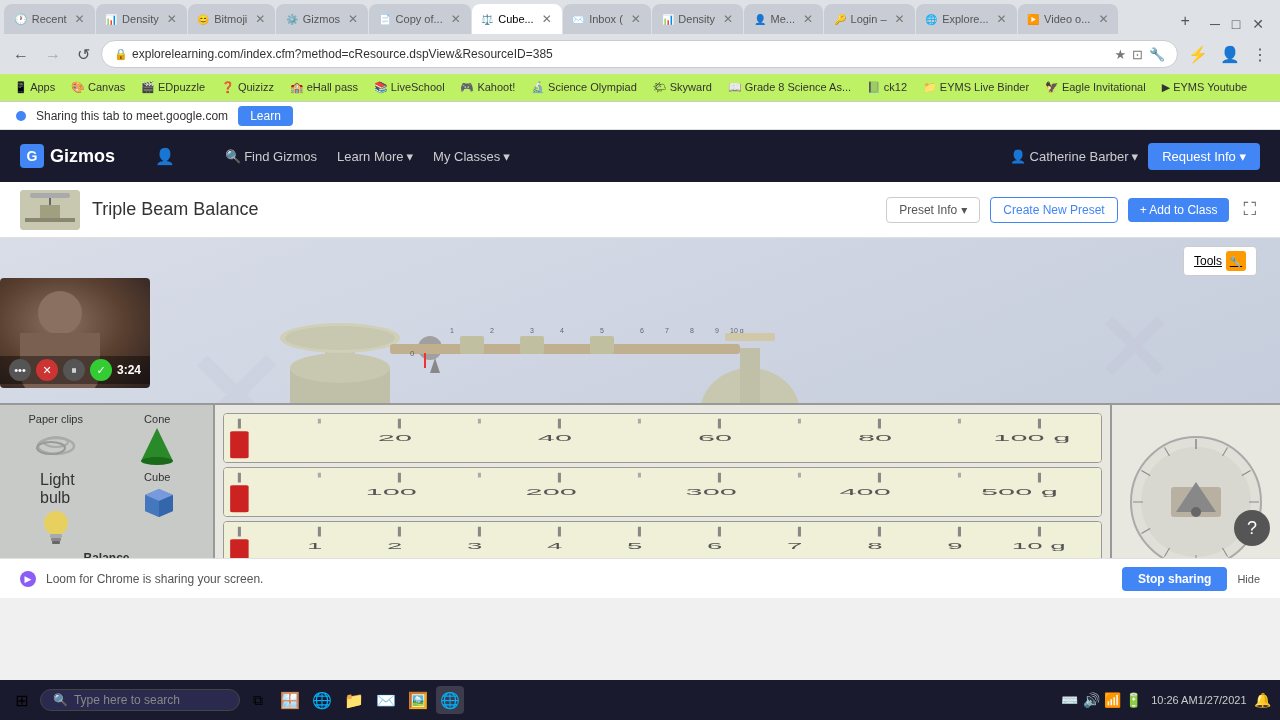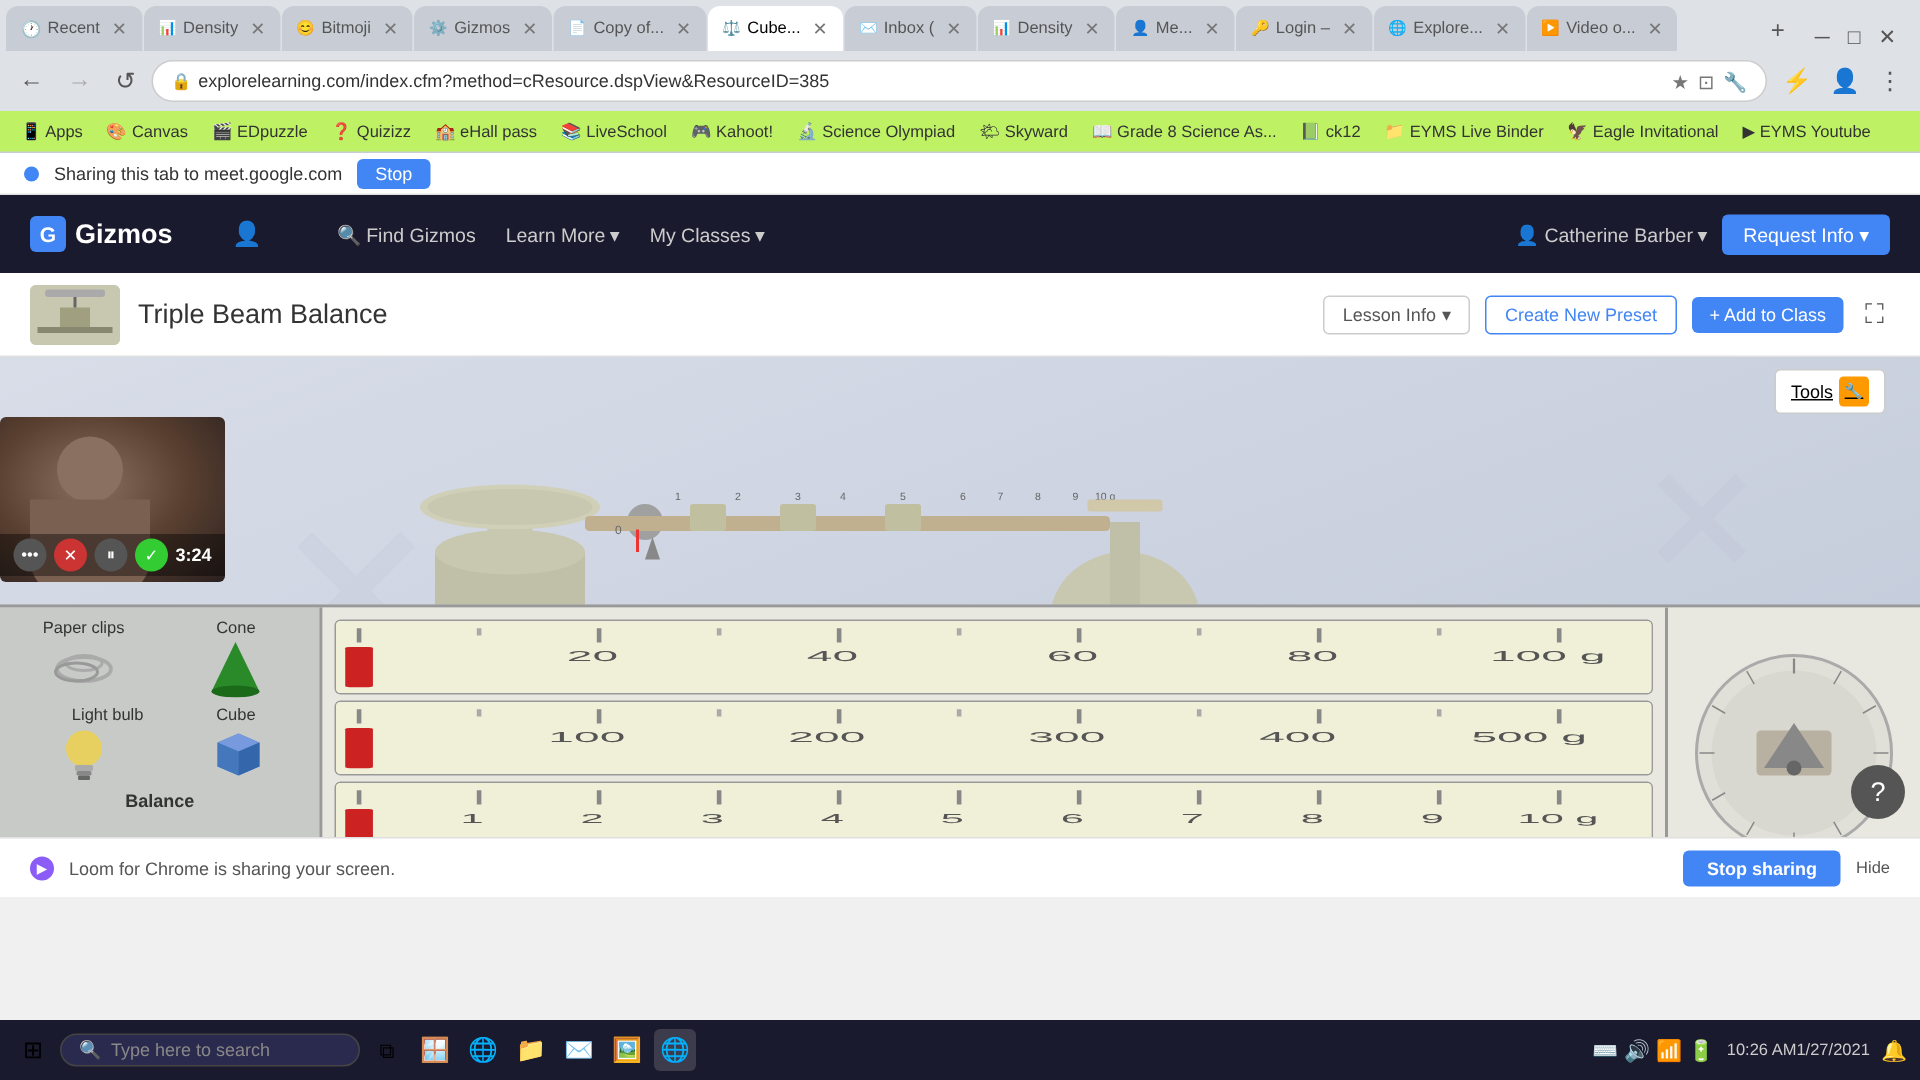"Stop" button.stop-btn { text: Stop -> Learn }
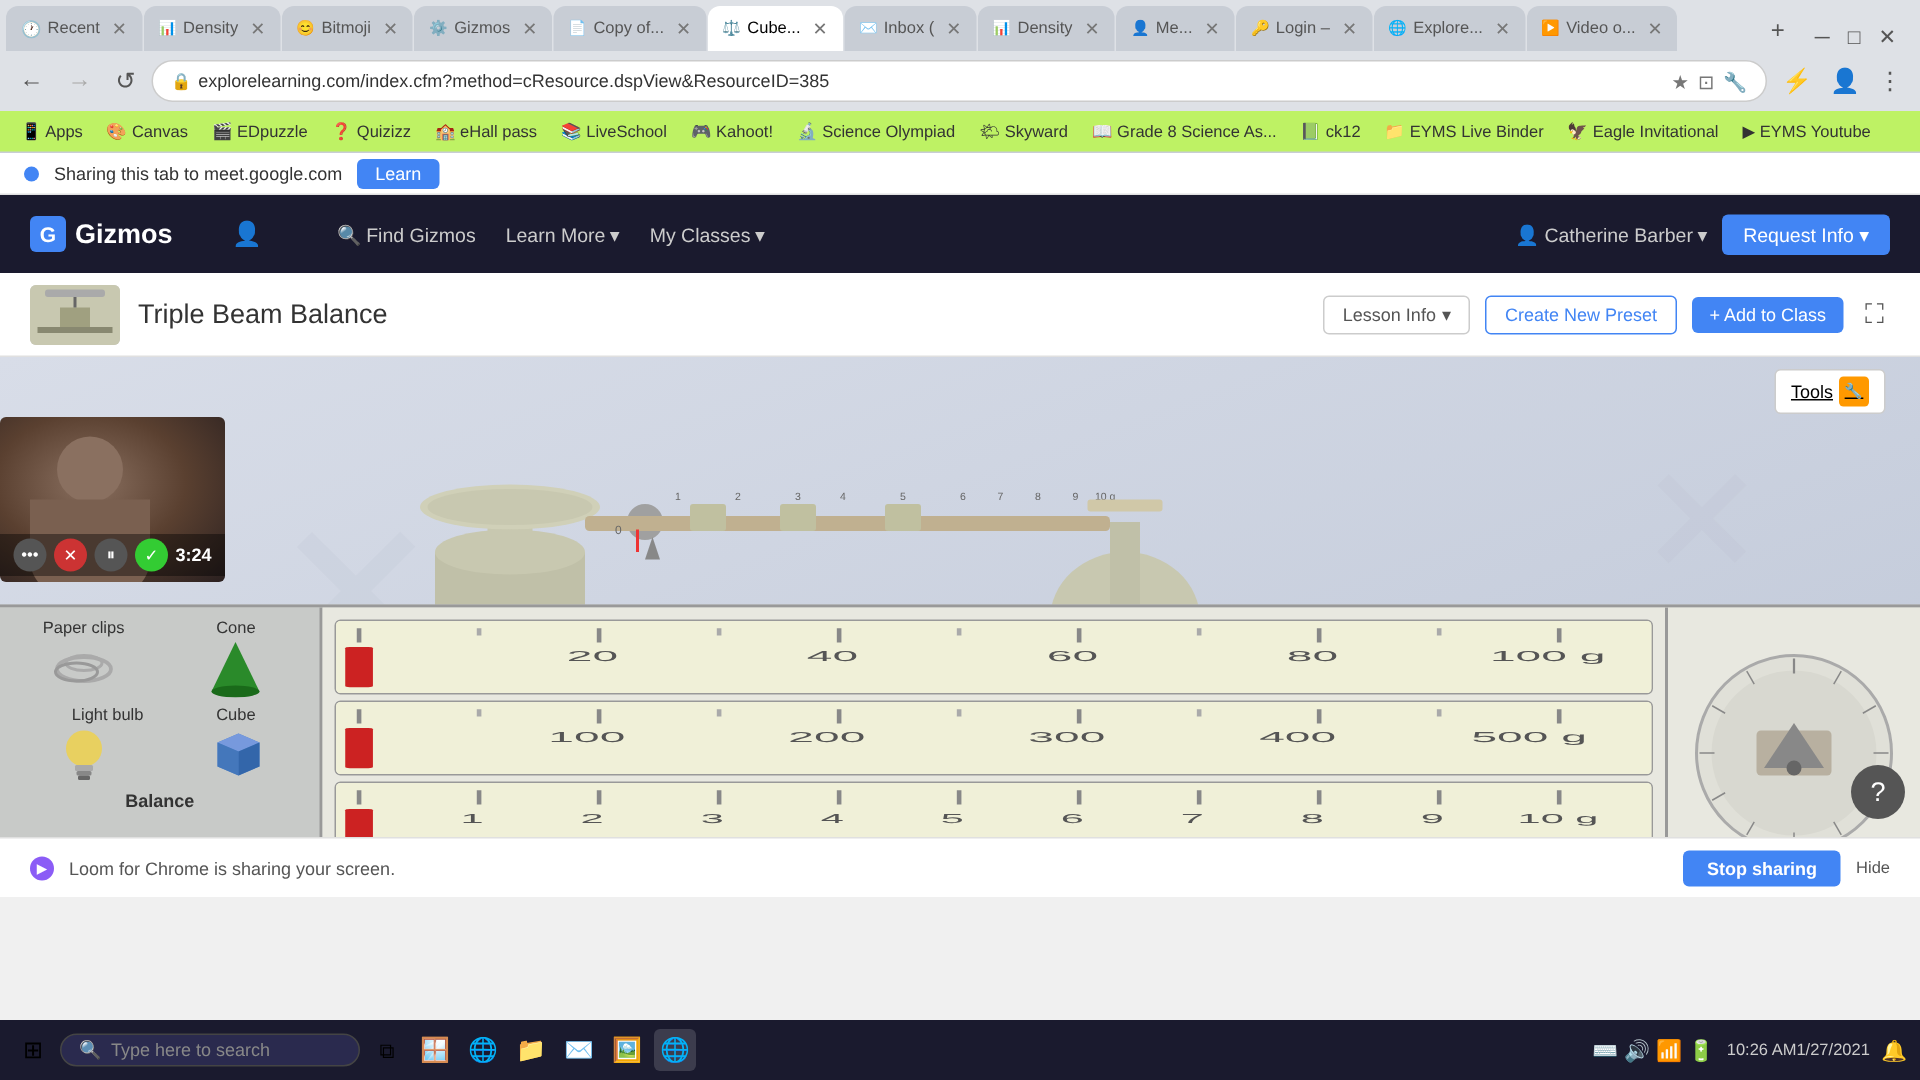"Lesson Info" span { text: Lesson -> Preset }
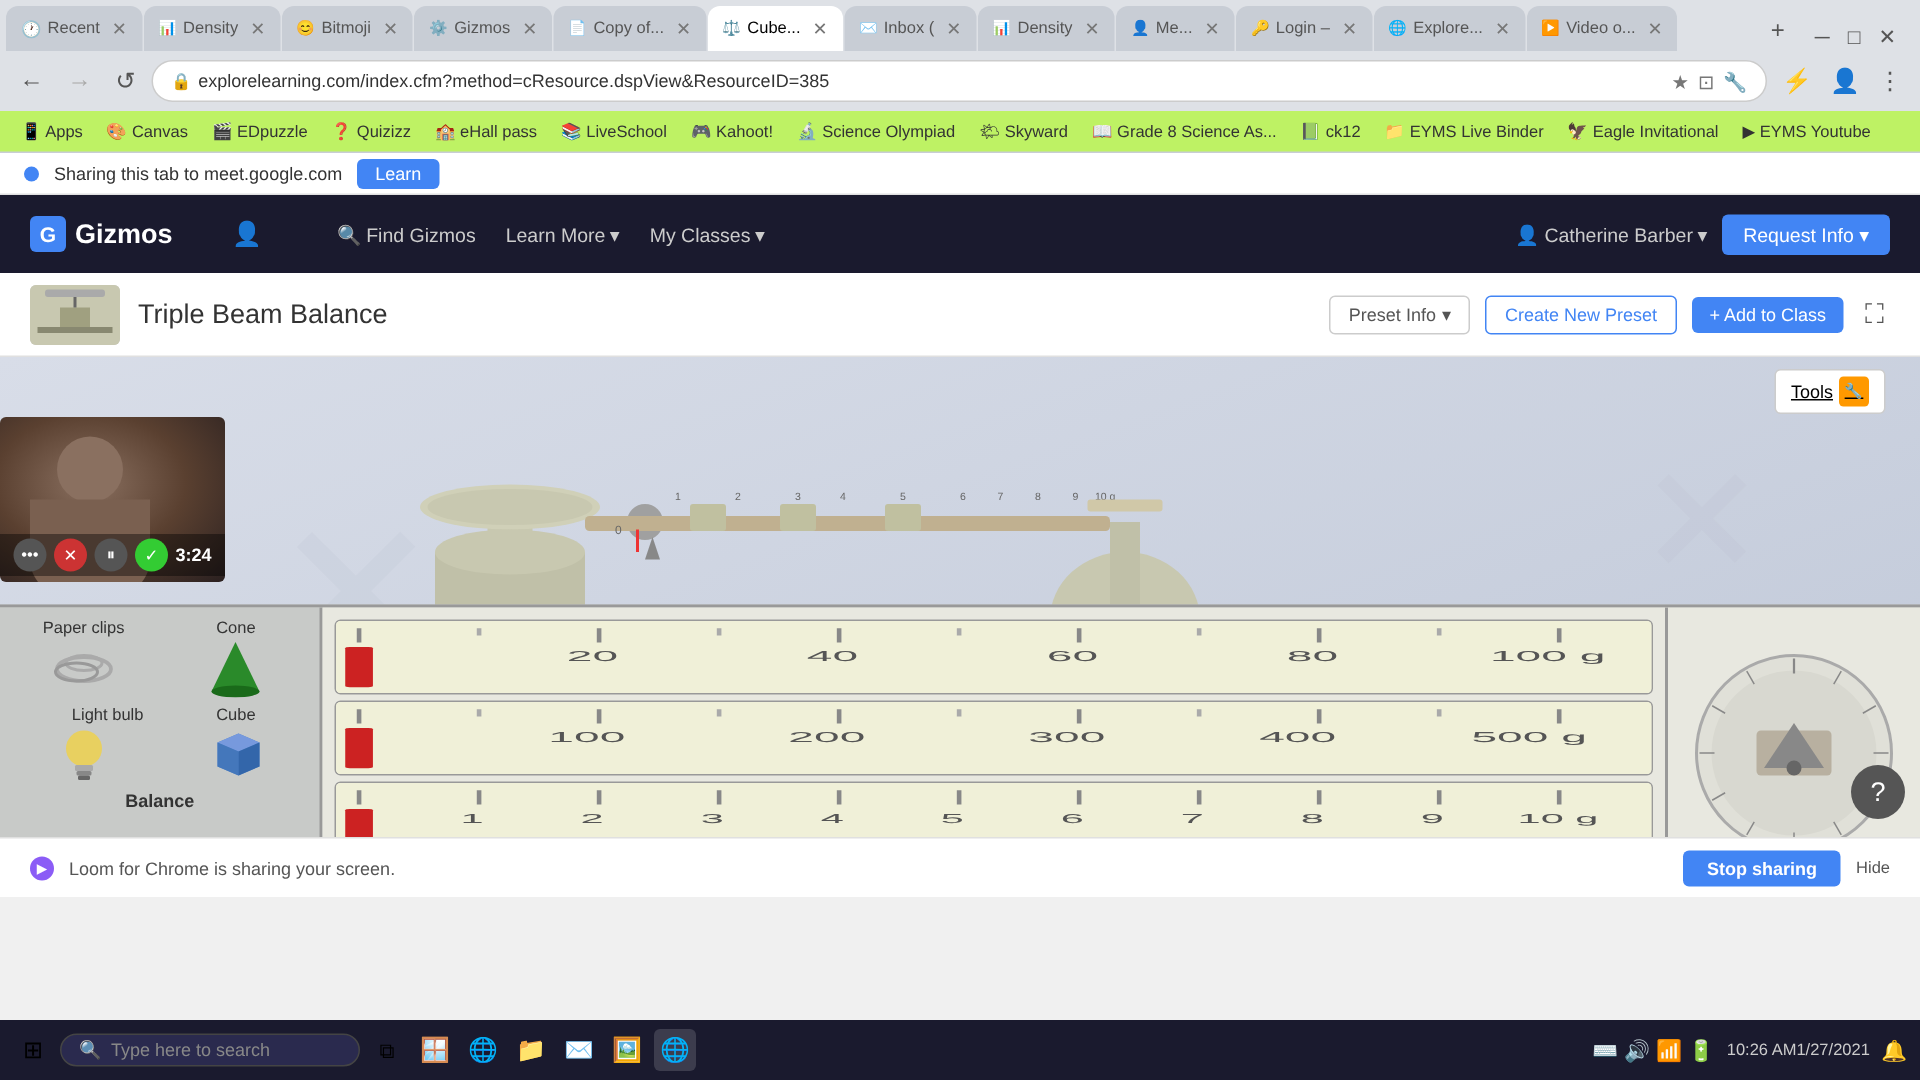"Light bulb" span { font-size: 11px -> 16px }
